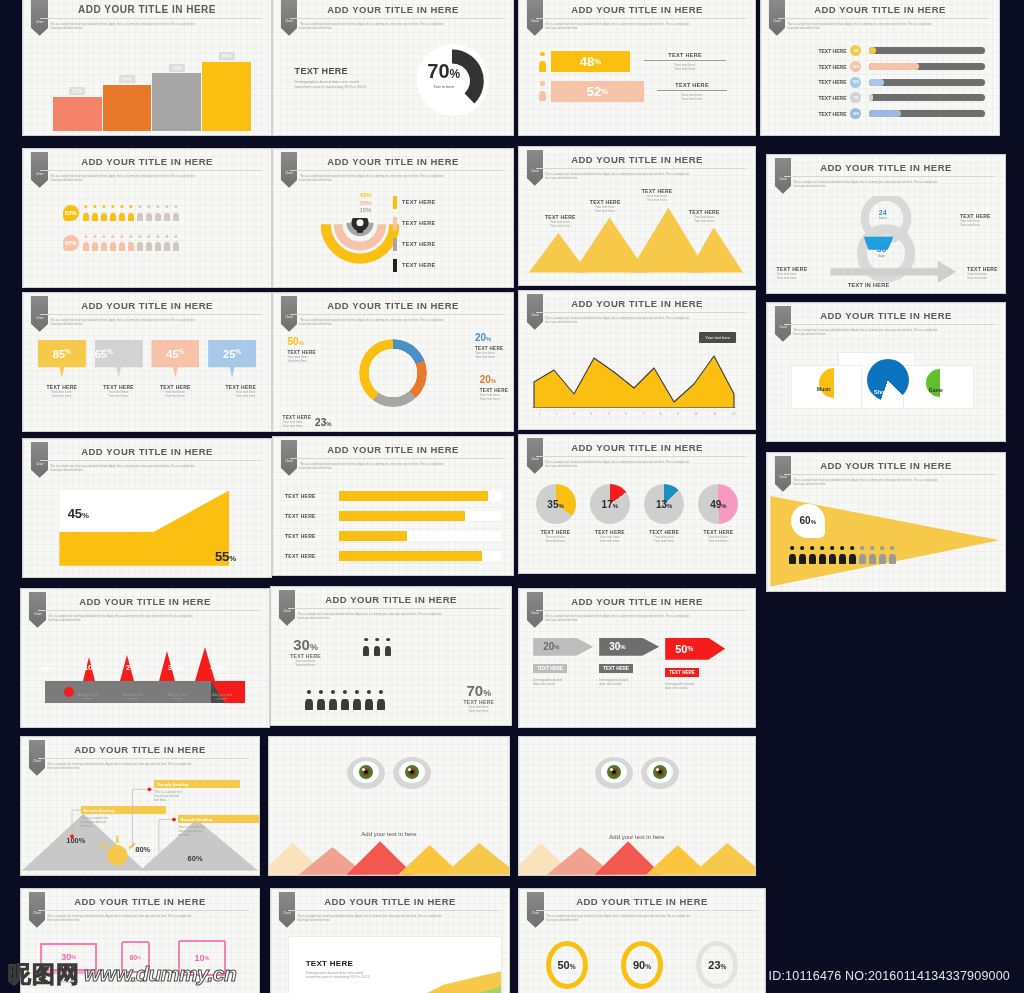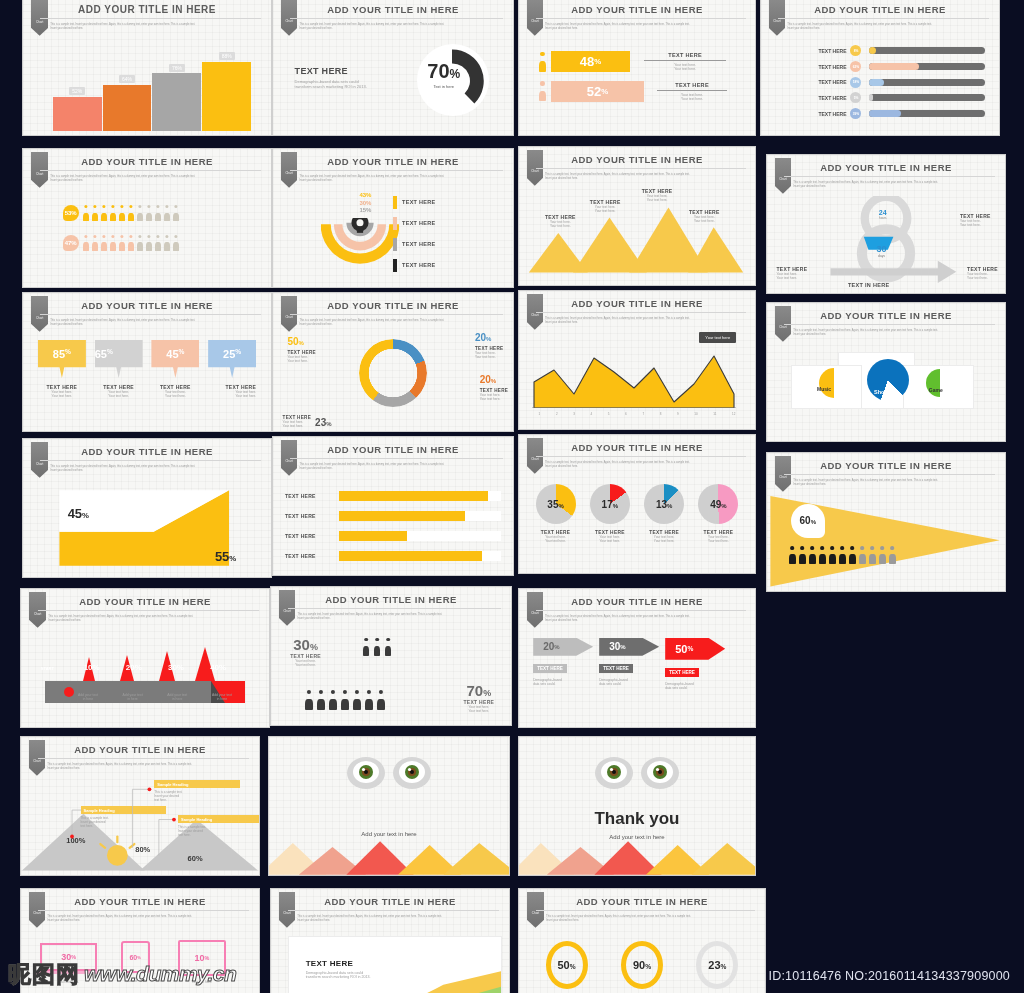"Thank you" div { html: <div>Thank you</div> -> none }
